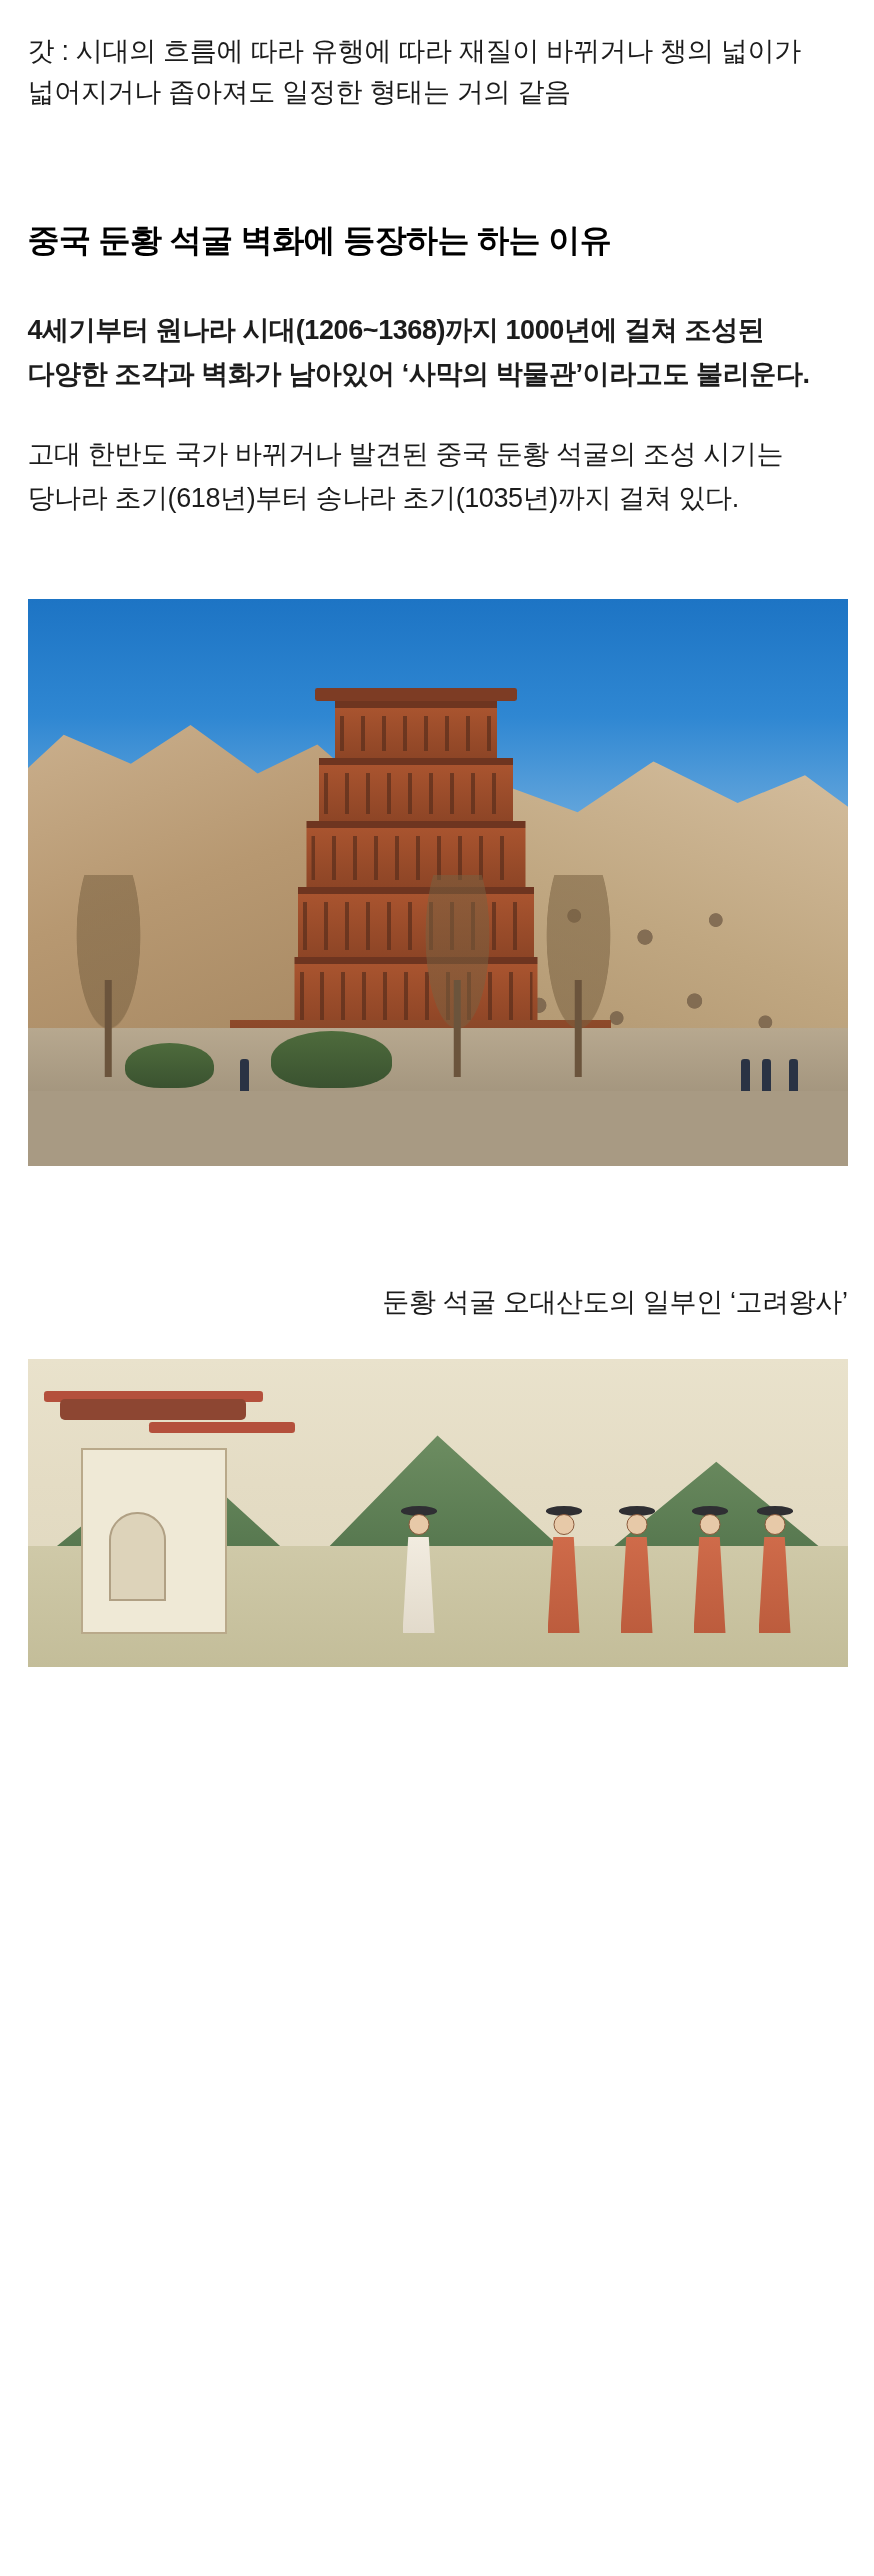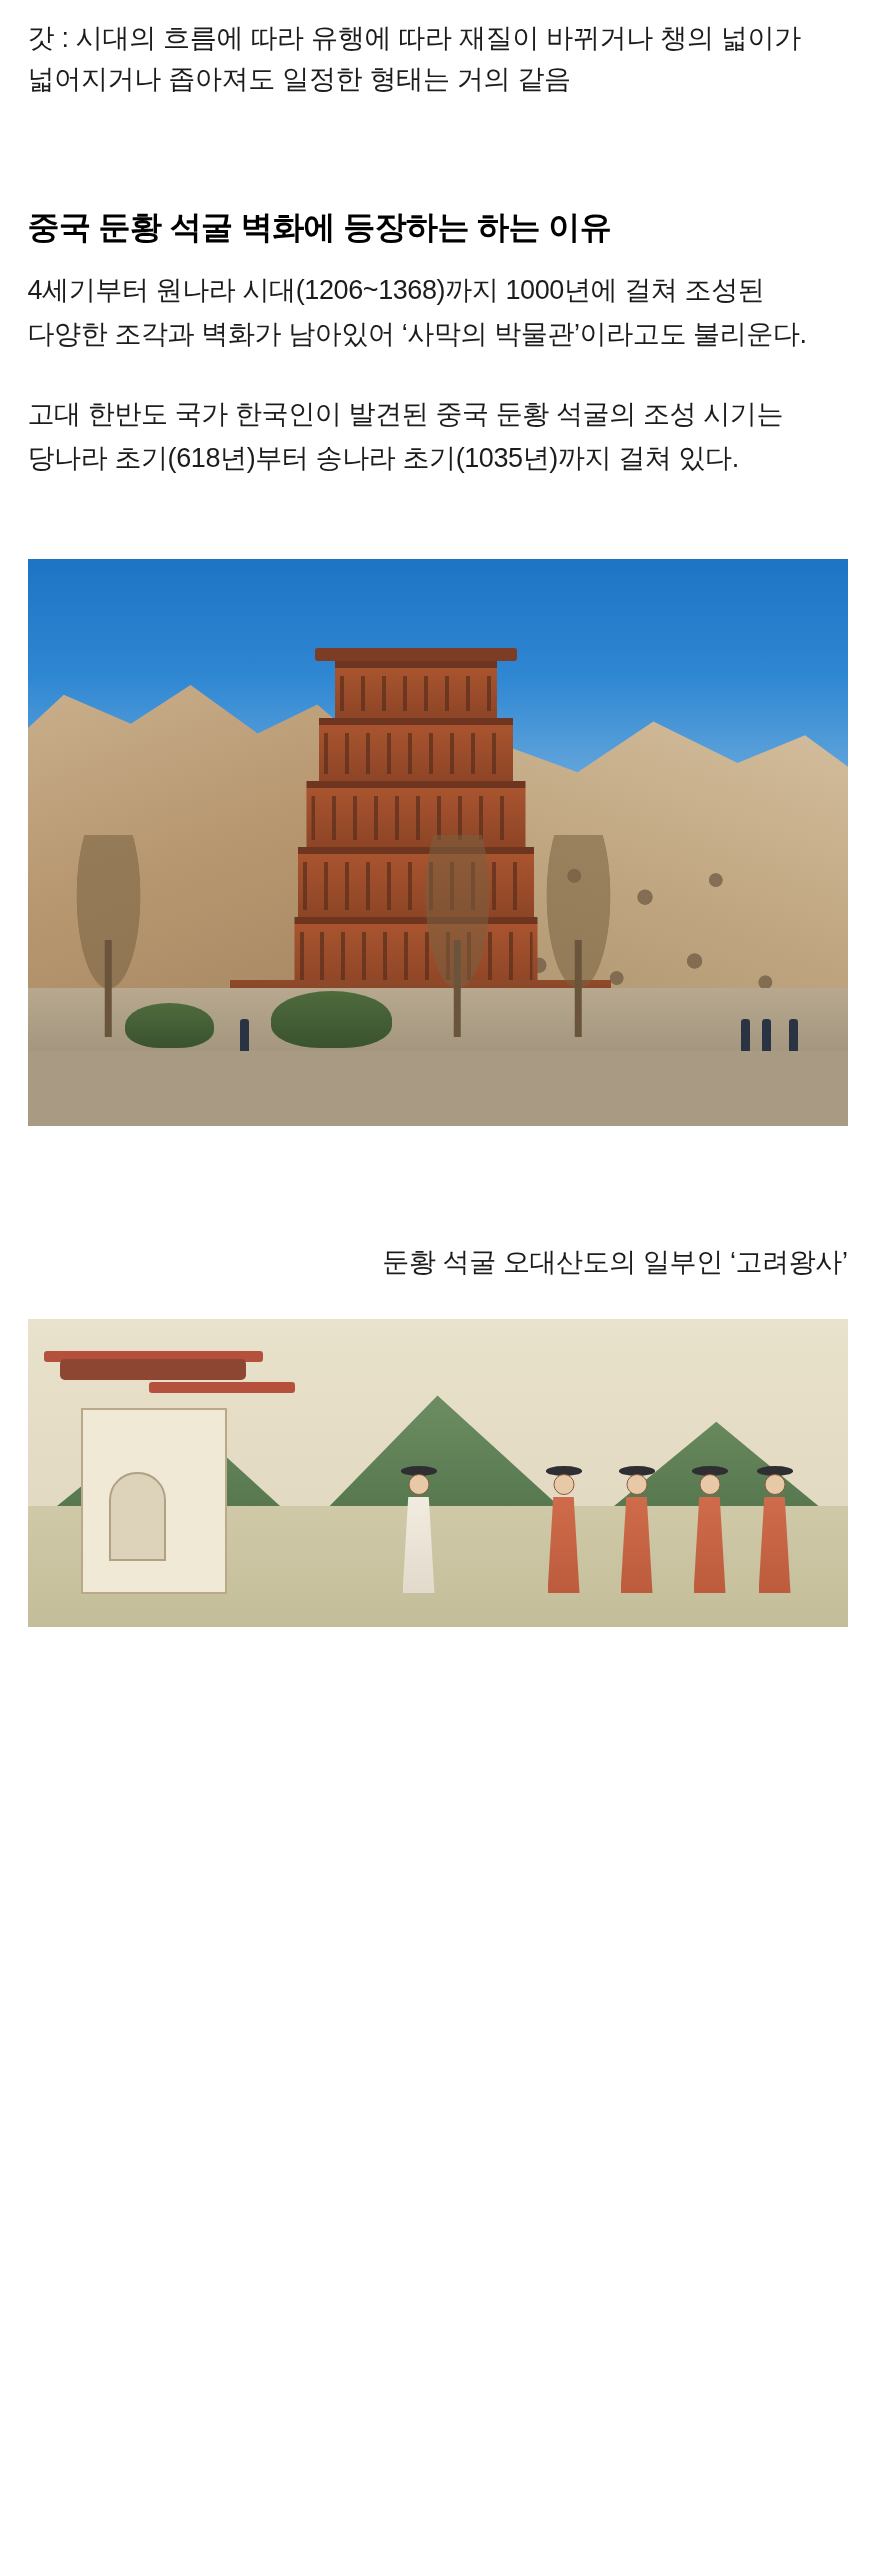"갓 : 시대의 흐름에 따라" .caption-top { margin: 0 0 0 0 -> 13px 0 0 0 }
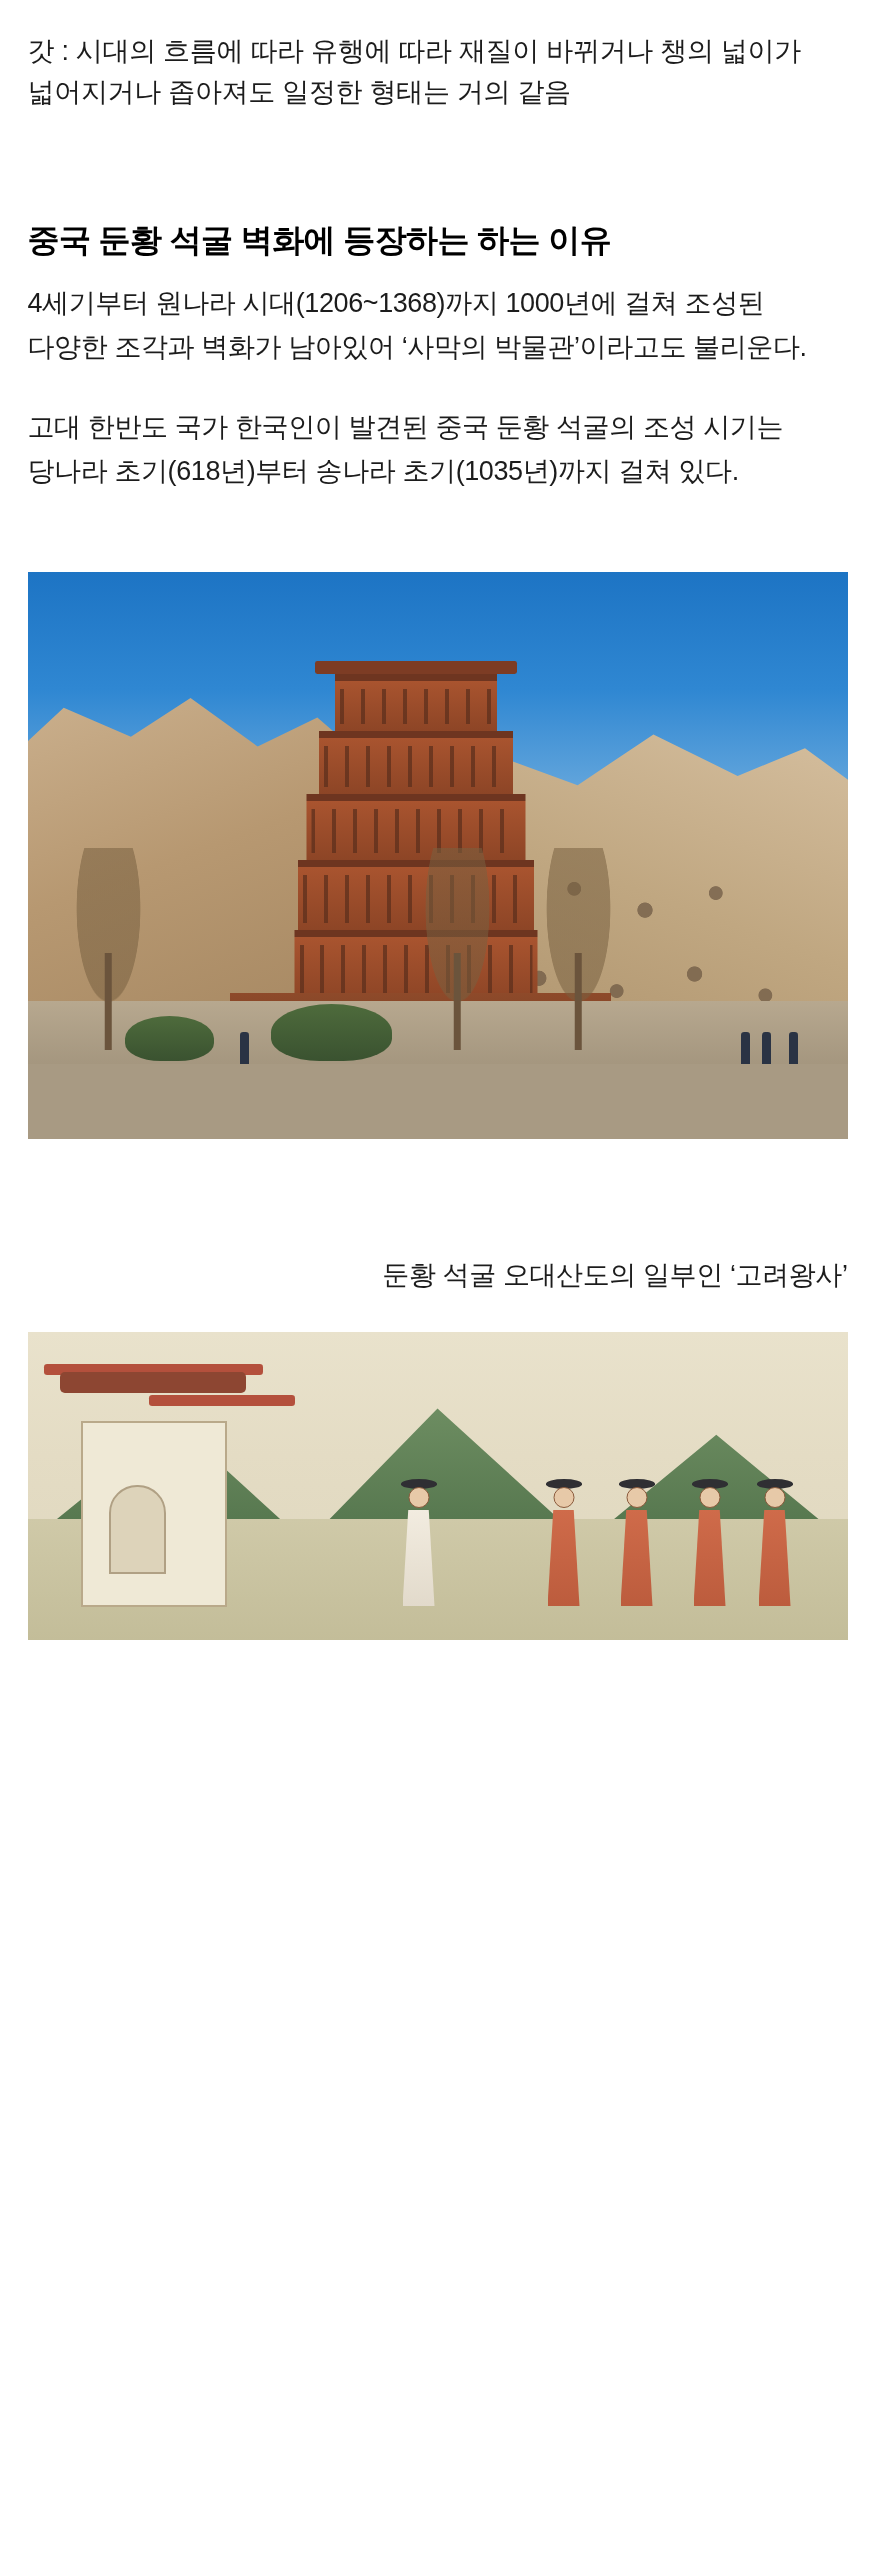"4세기부터 원나라 시대(1206~1368)까지 1000년에 걸쳐" .para.first-para { font-weight: none -> bold; margin-top: 19px -> 46px }
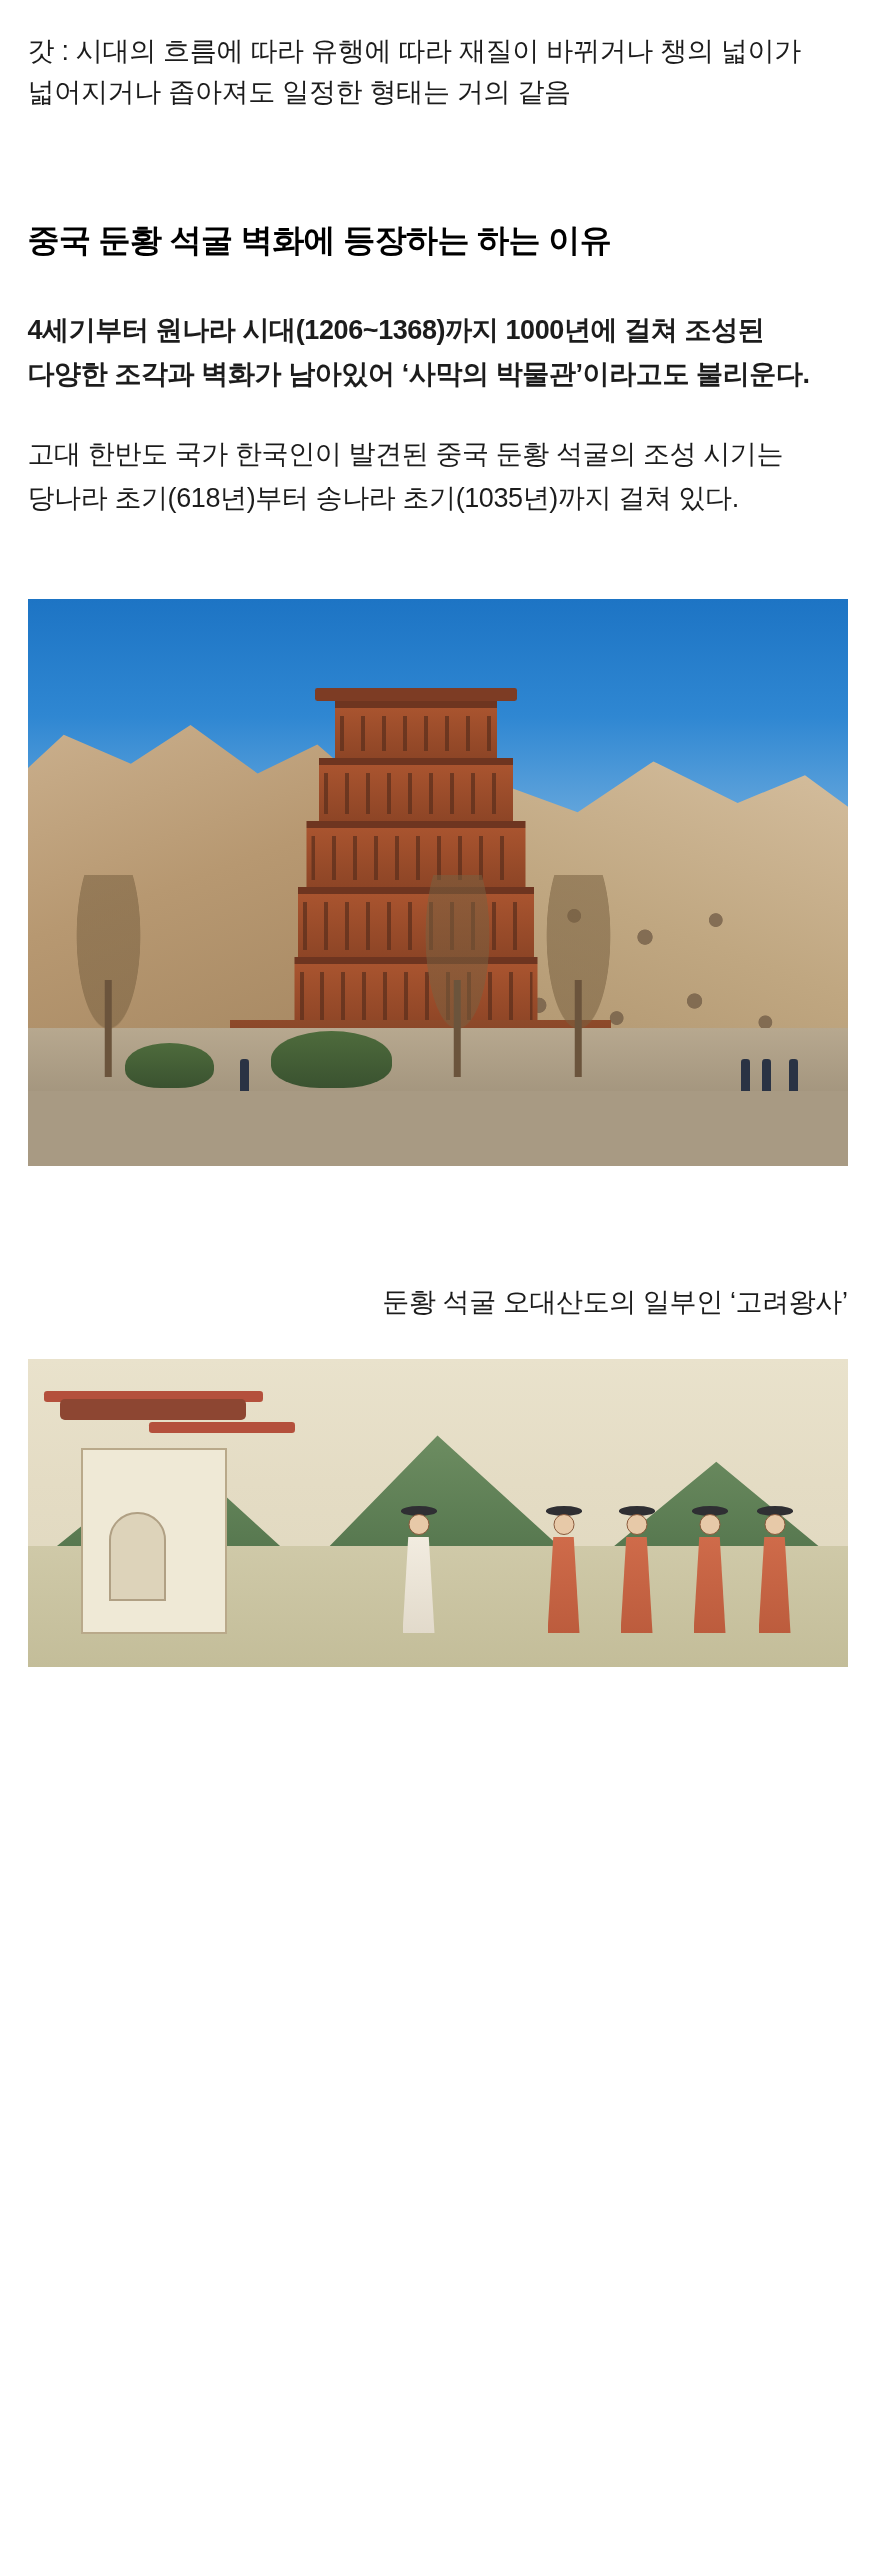"고대 한반도 국가 한국인이 발견된" p.para { text: 한국인이 -> 바뀌거나 }
